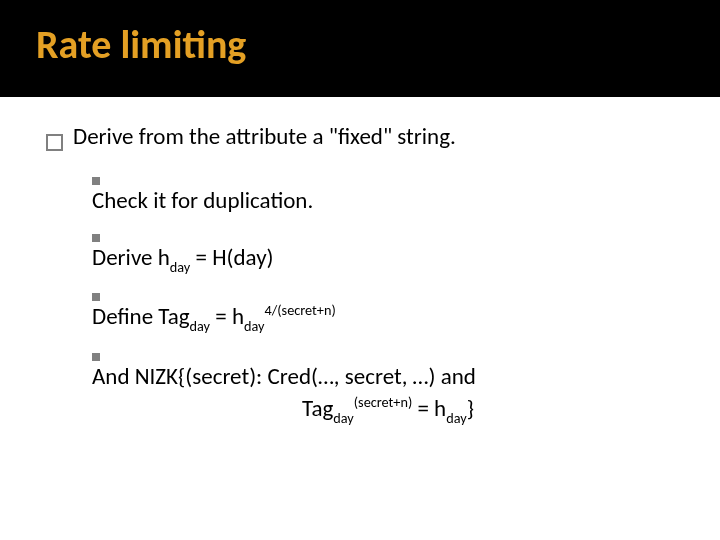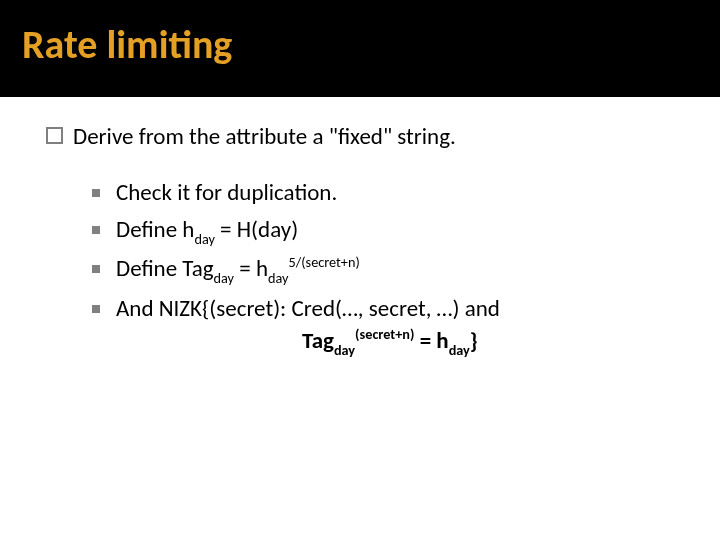"Rate limiting" .title-bar { padding: 20px 0 28px 22px -> 20px 0 28px 36px }
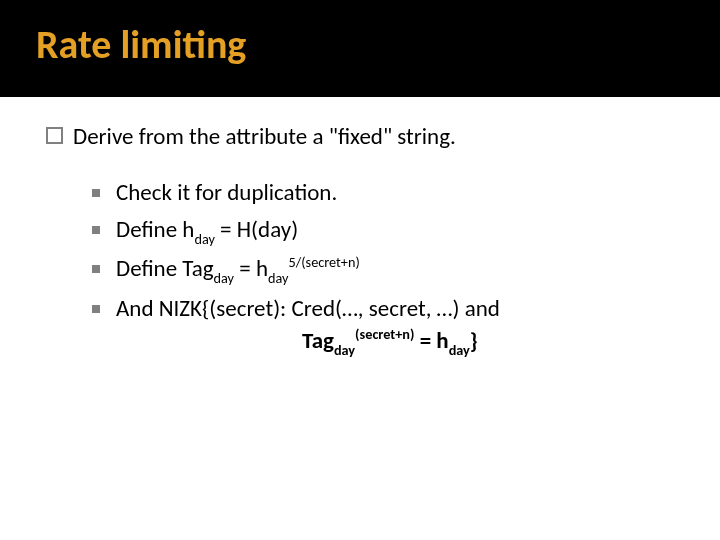"Derive from the attribute a" .top-bullet { align-items: flex-start -> flex-end; margin-bottom: 26px -> 14px }
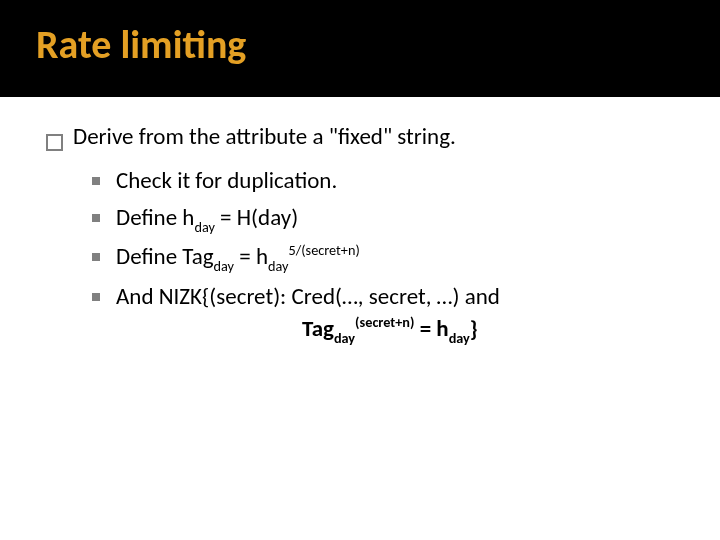"Check it for duplication." .sub-bullet { flex-direction: none -> column }
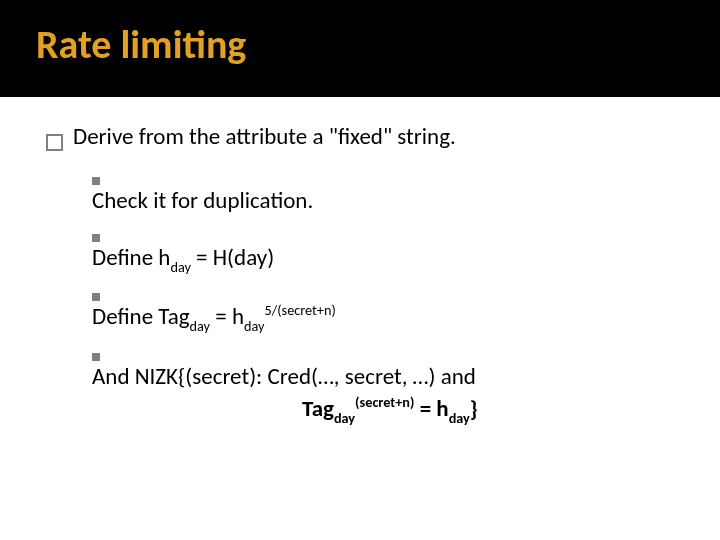"Define h" span { text: Define -> Derive }
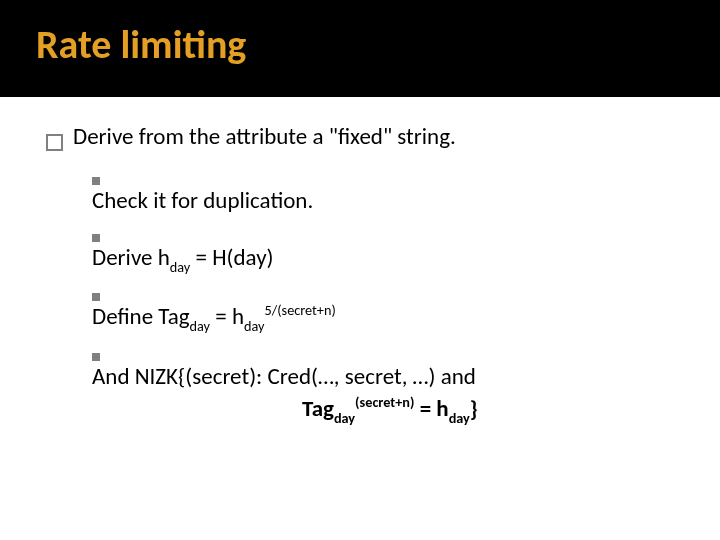"5/(secret+n)" span.superscript { text: 5/ -> 4/ }
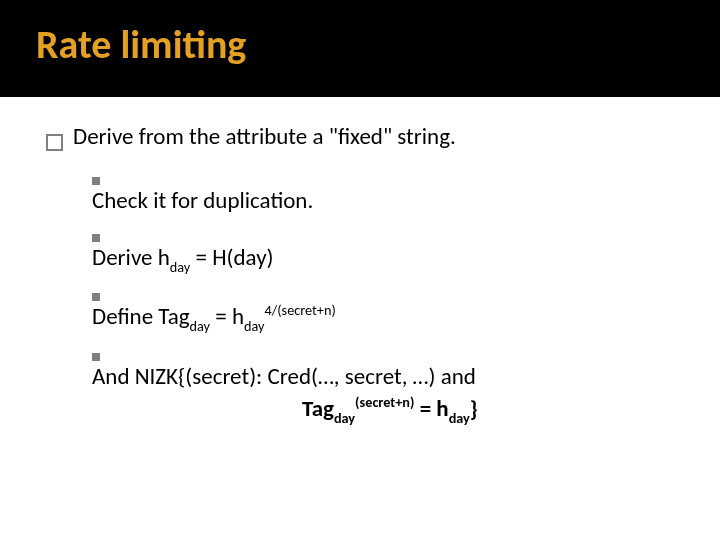"Tagday(secret+n) = hday}" .continuation { font-weight: bold -> none }
